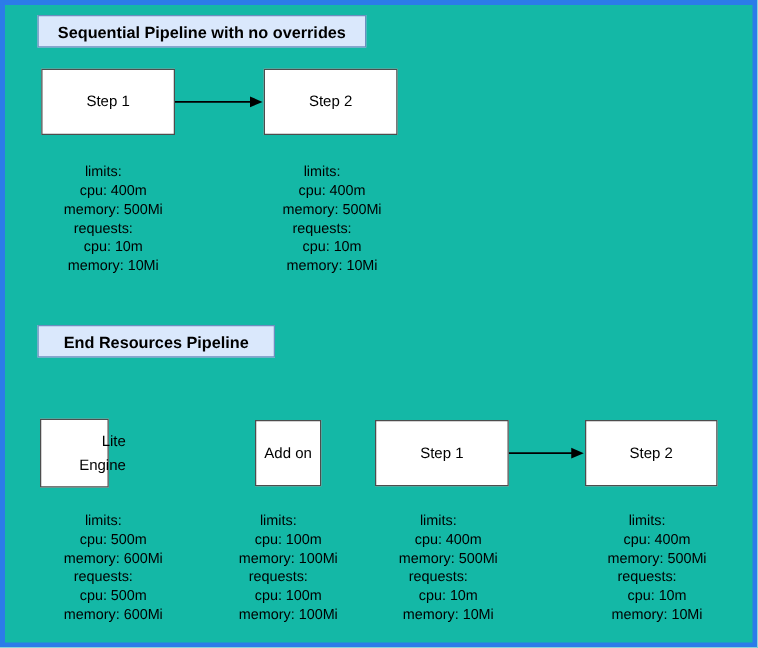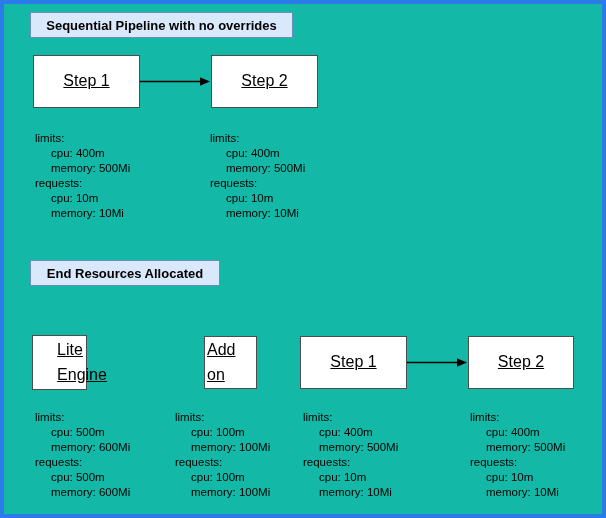"Step 1" .node-box { font-size: 16px -> 12px; text-align: left -> right; text-decoration: underline -> none }
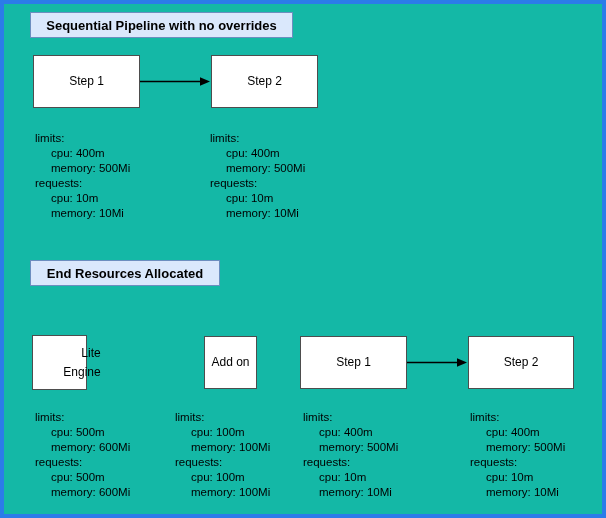"limits:" .res { text-align: none -> center }
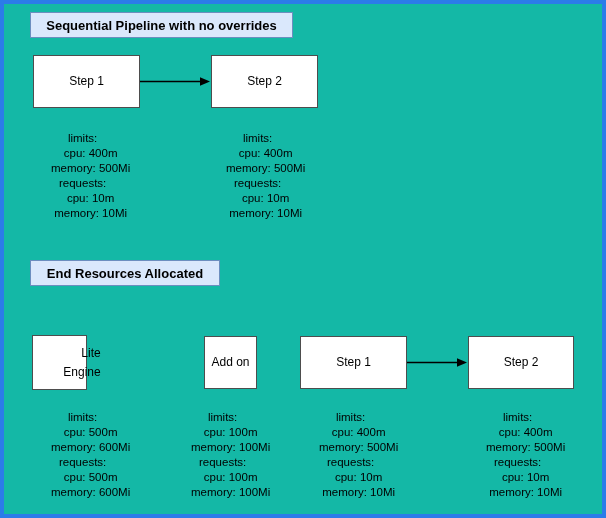"End Resources Allocated" div.title-box { text: Allocated -> Pipeline }
